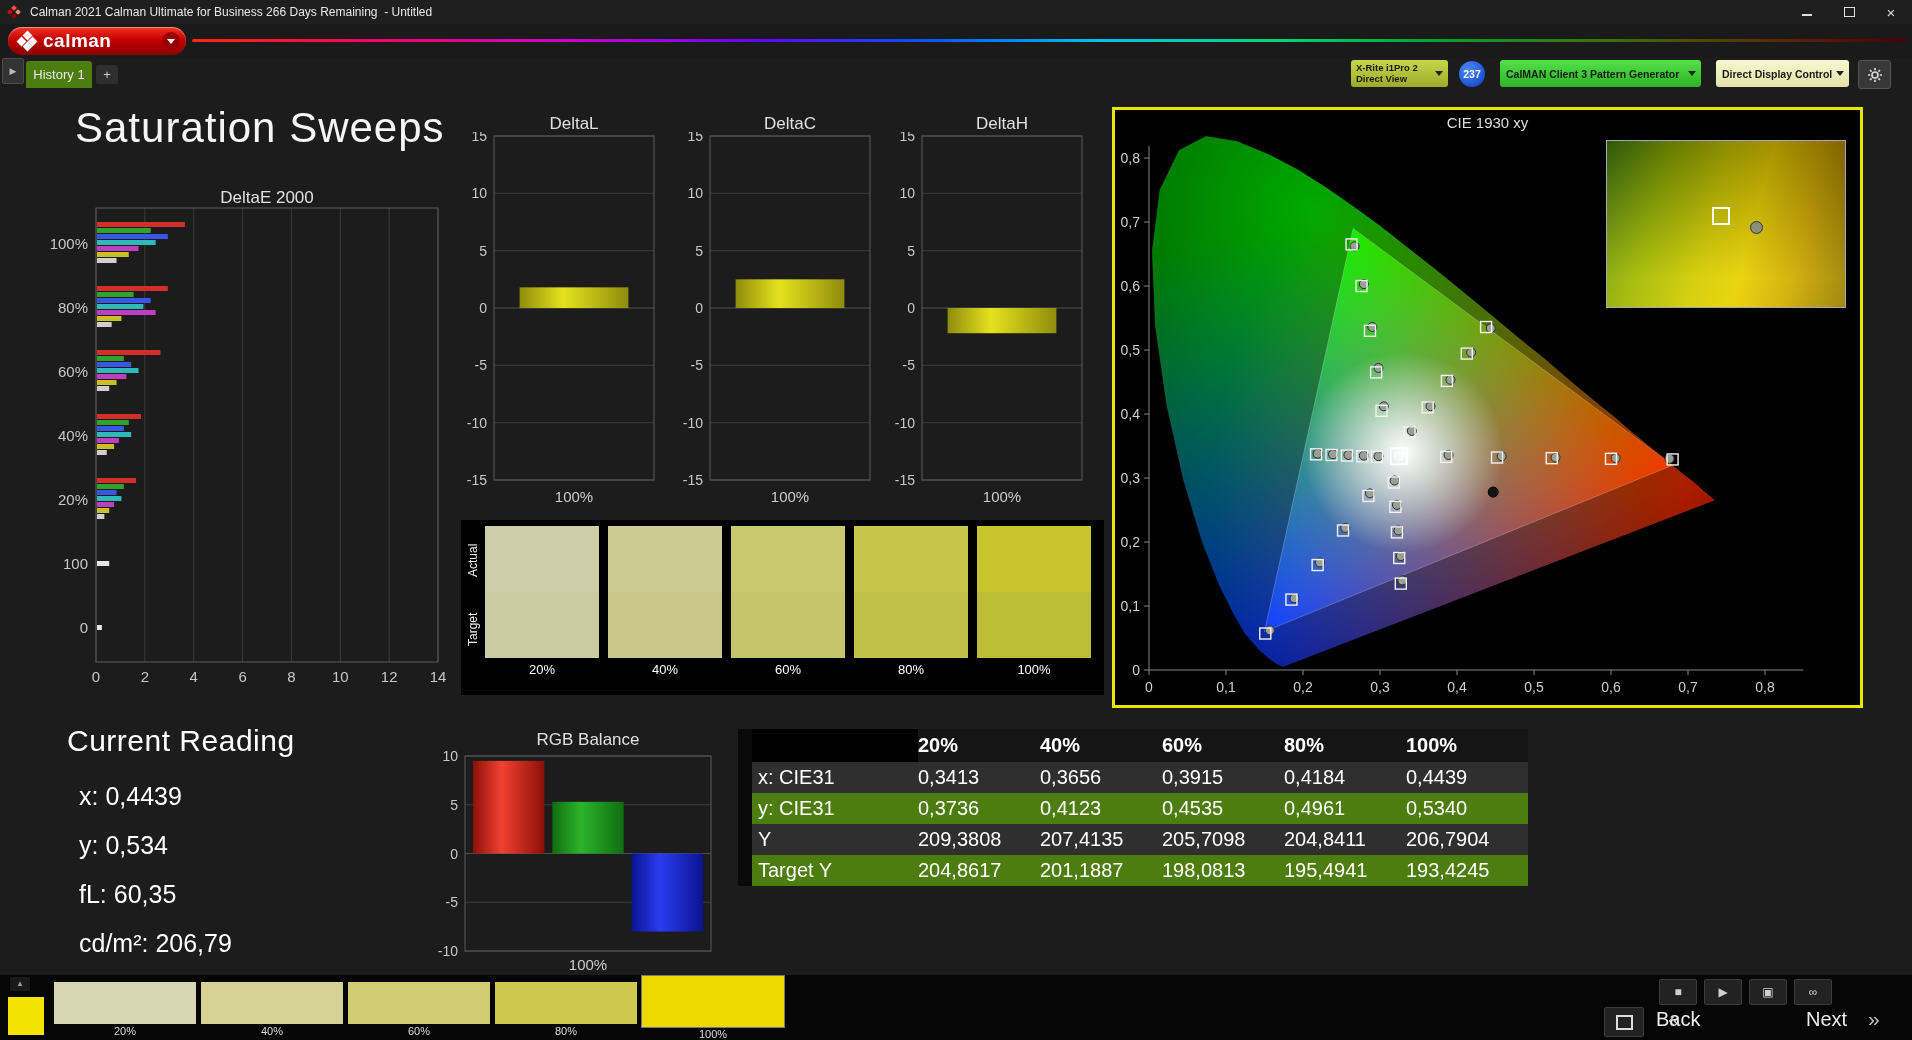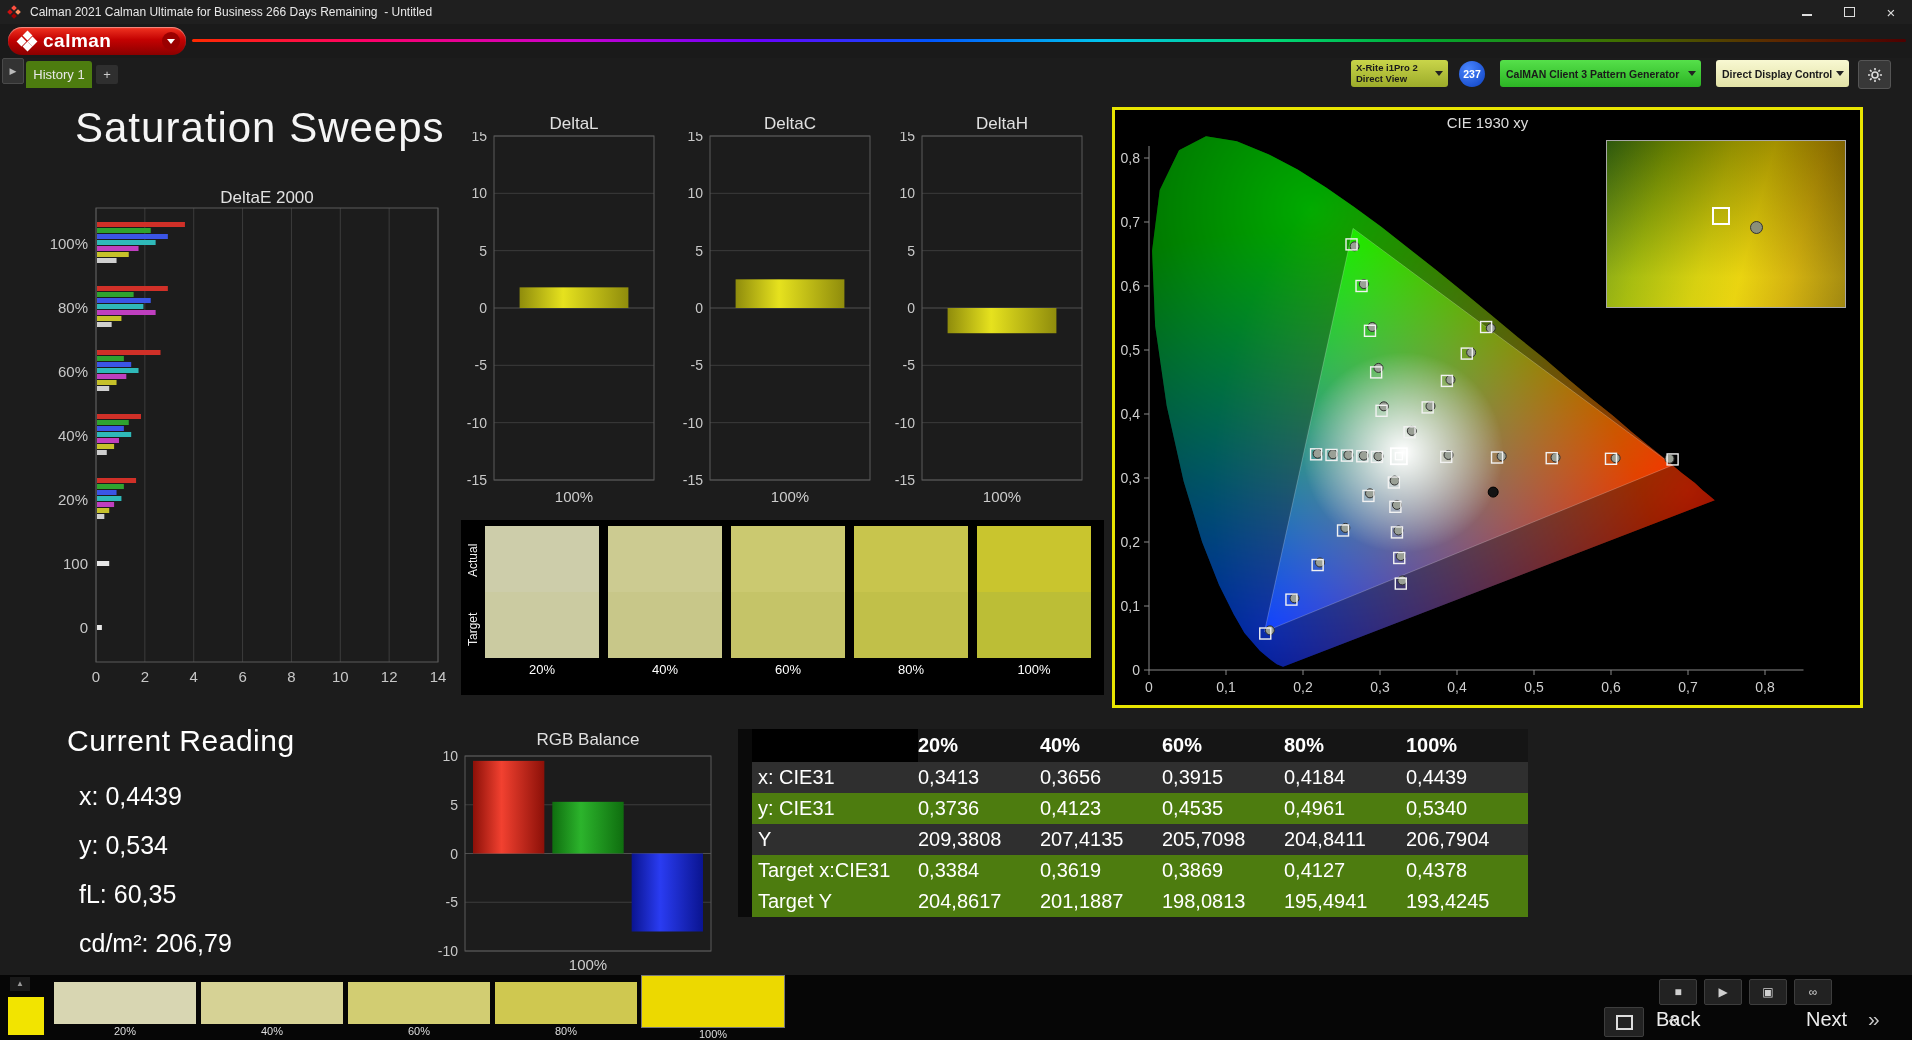"Target x:CIE31" div.t-row { html: <div> <div>Target x:CIE31</div> <div>0,3384</div> <div>0,3619</div> <div>0,3869</div> <div>0,4127</div> <div>0,4378</div> </div> -> none }
